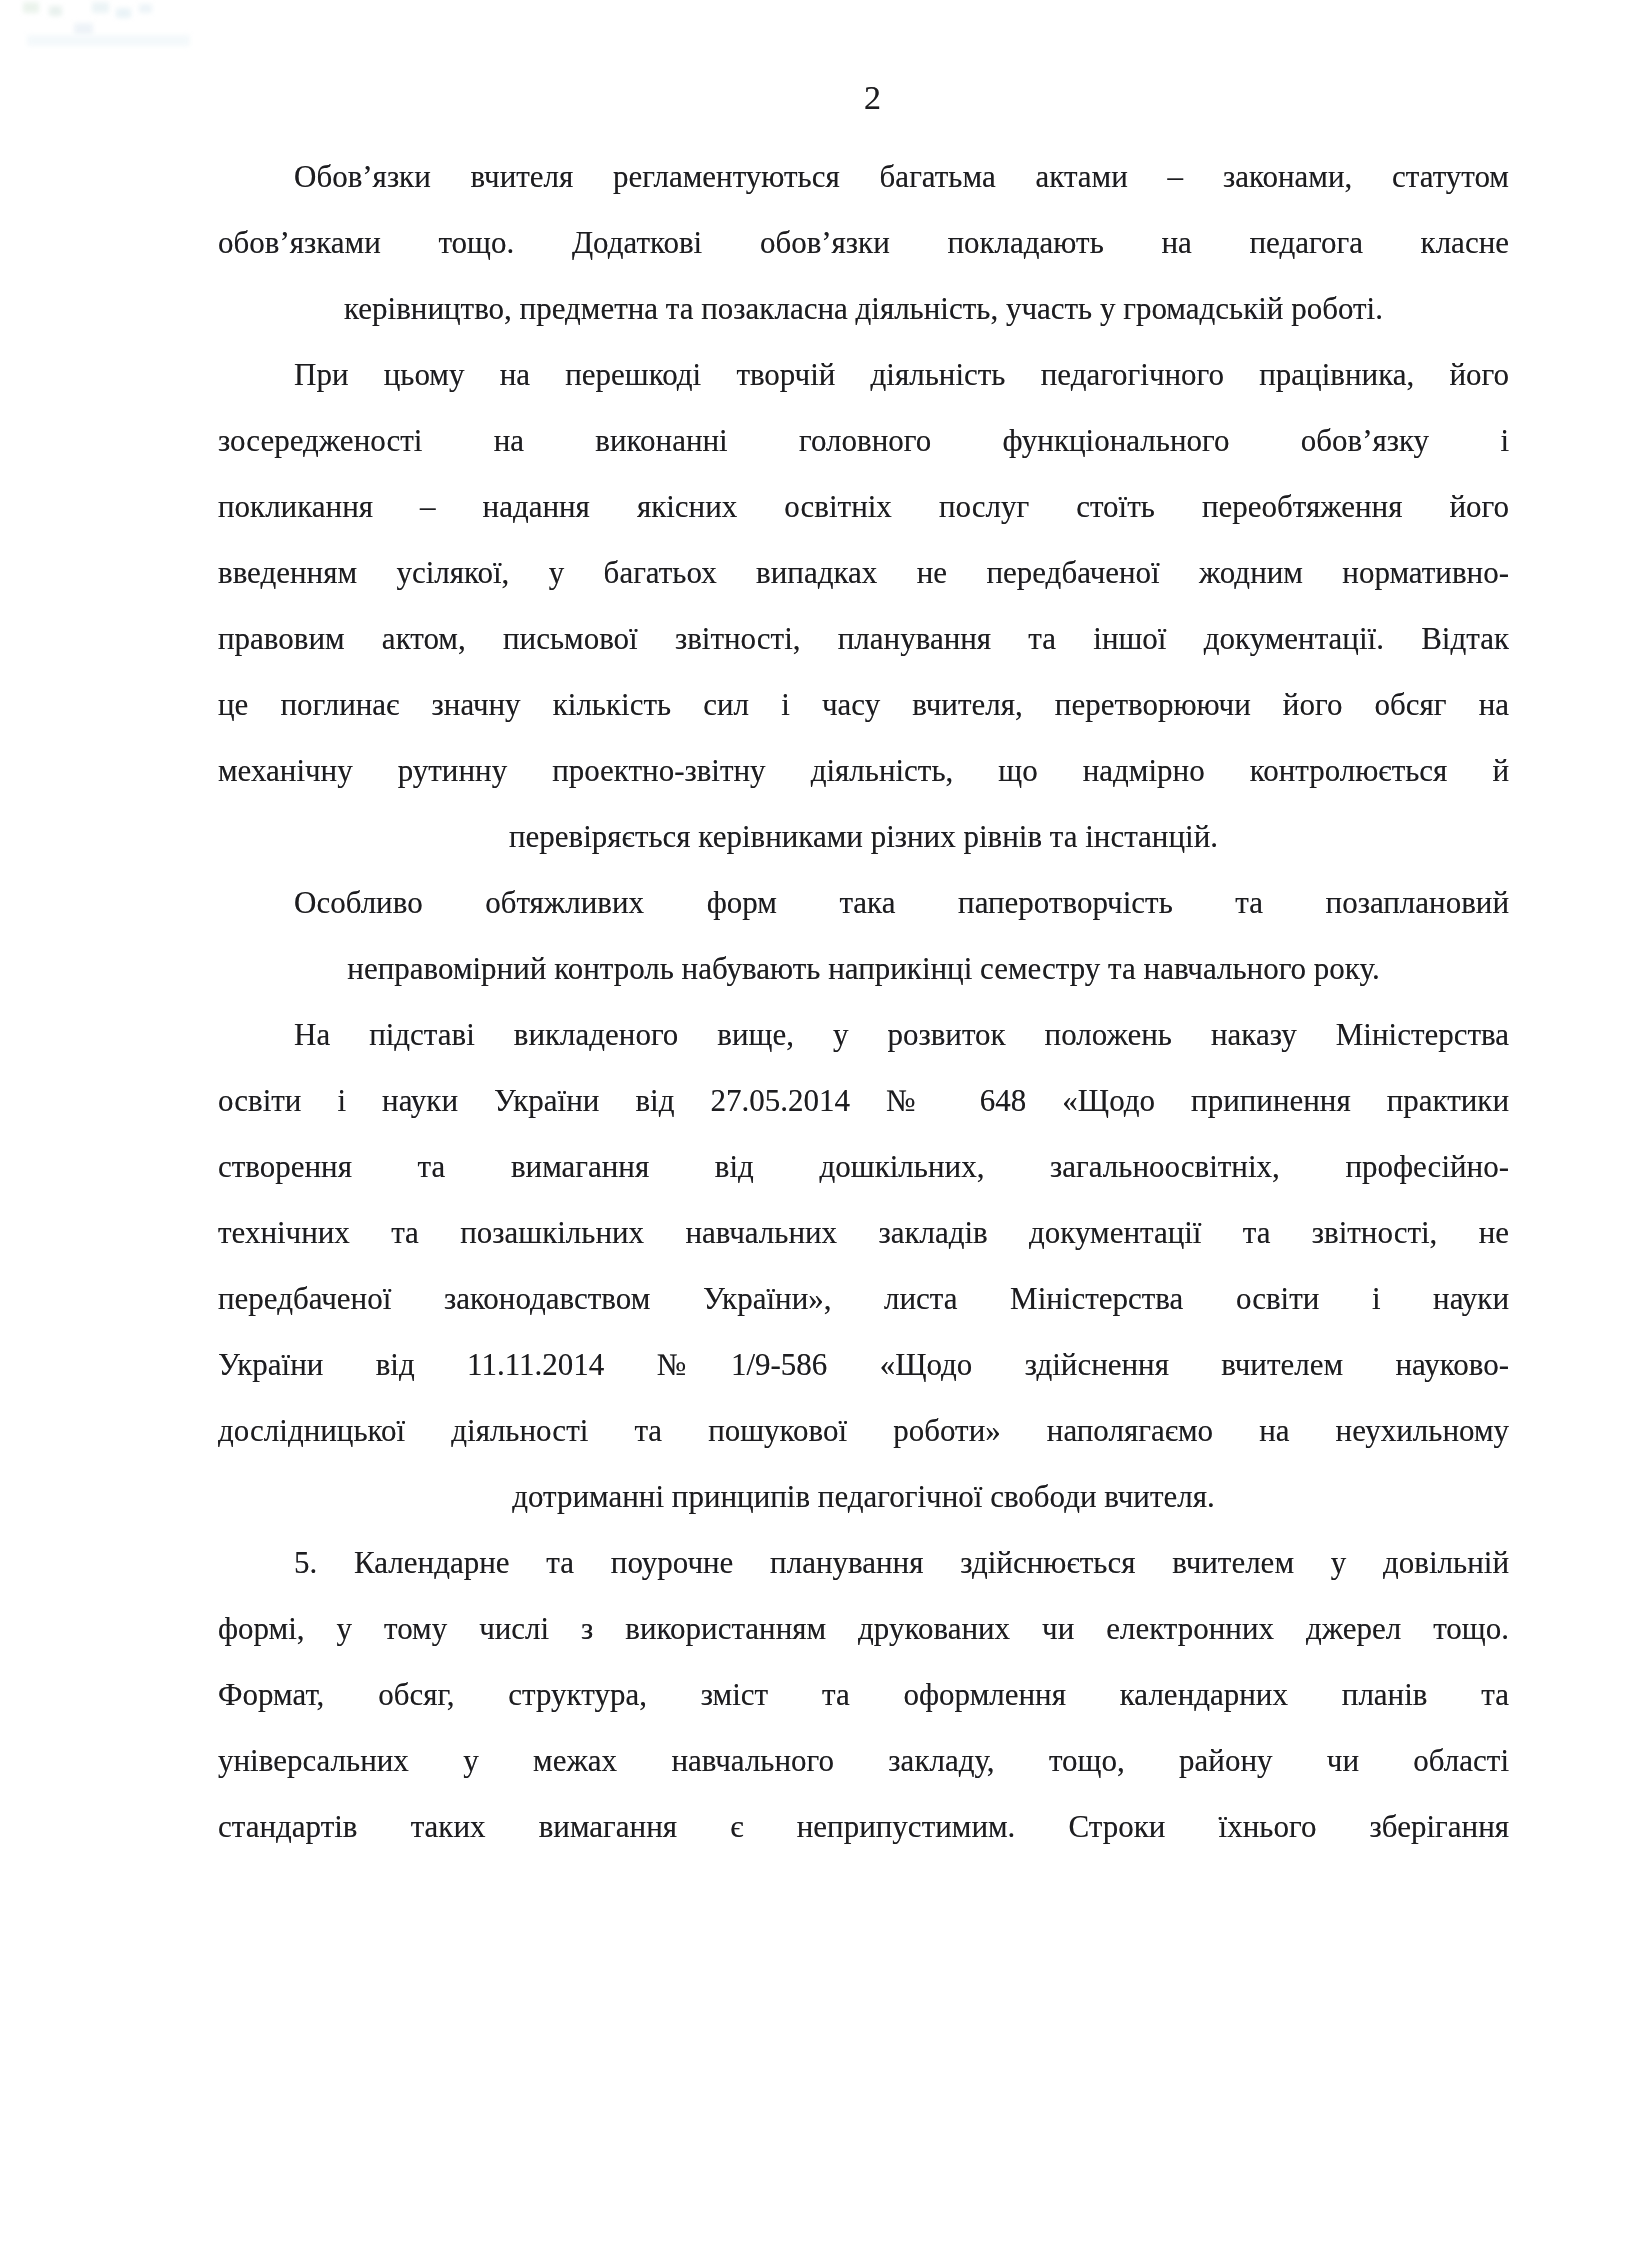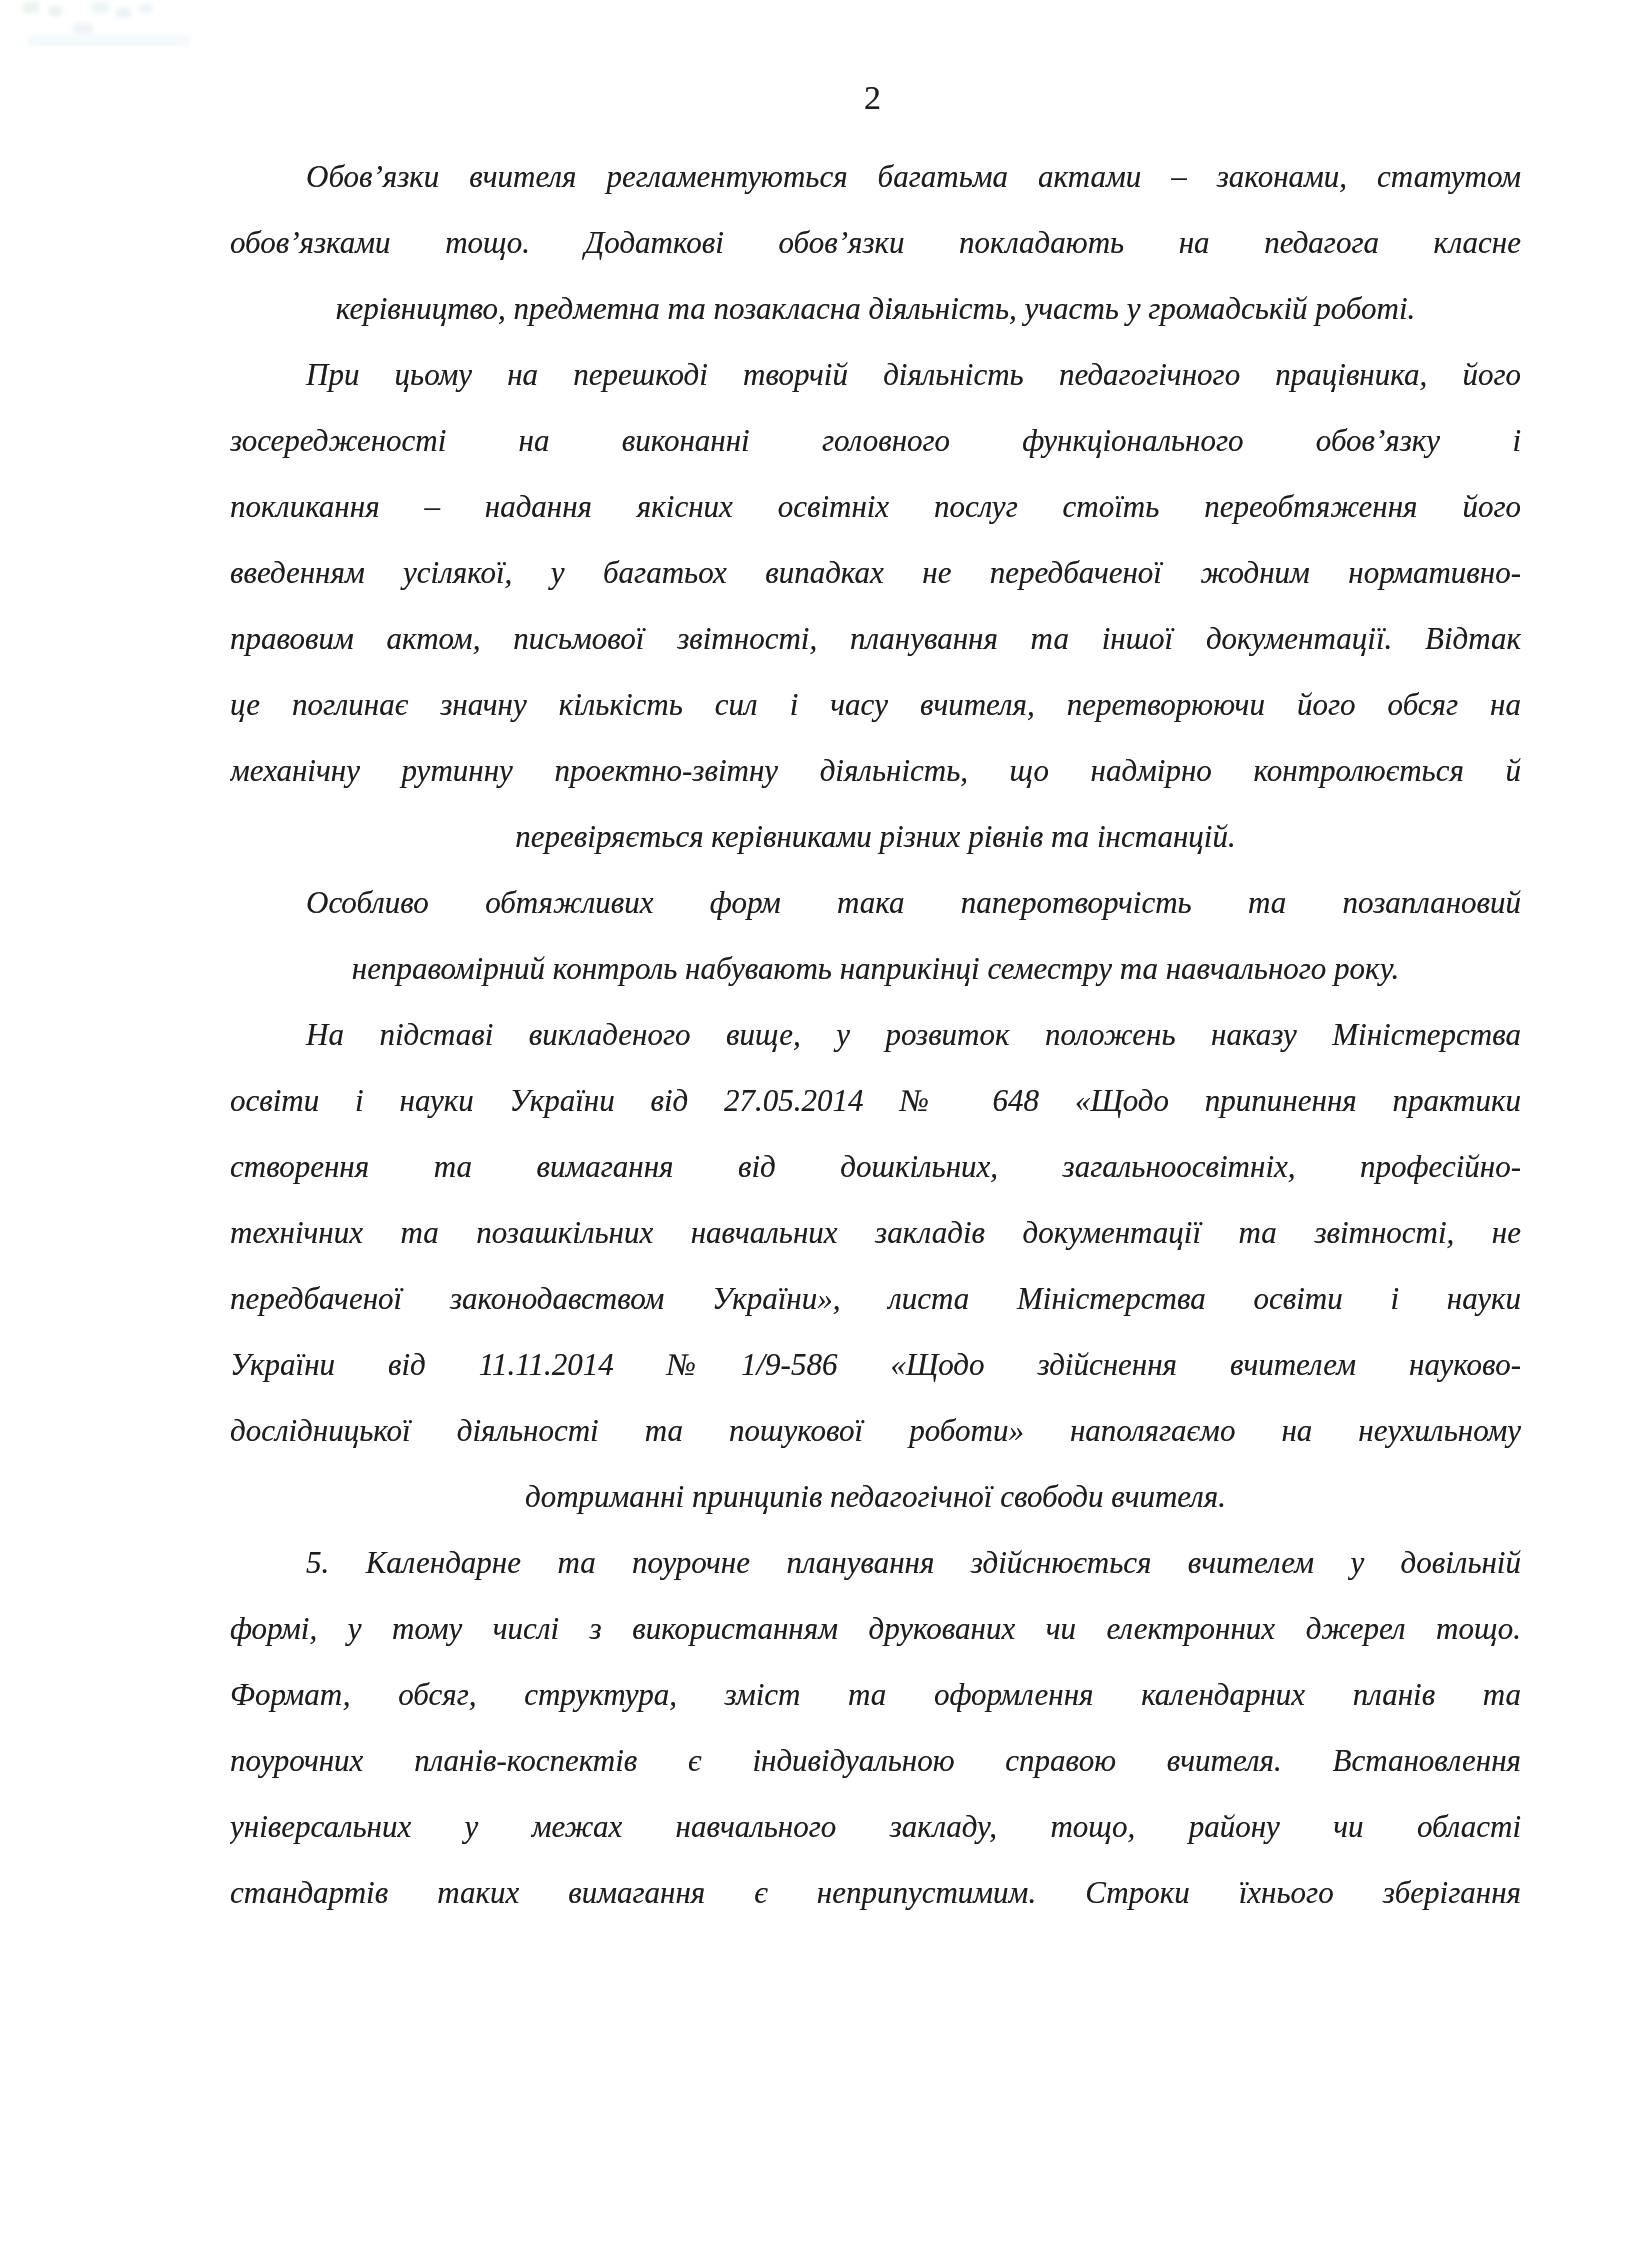"Обов’язки вчителя регламентуються" .doc { font-style: italic -> none; left: 230px -> 218px }
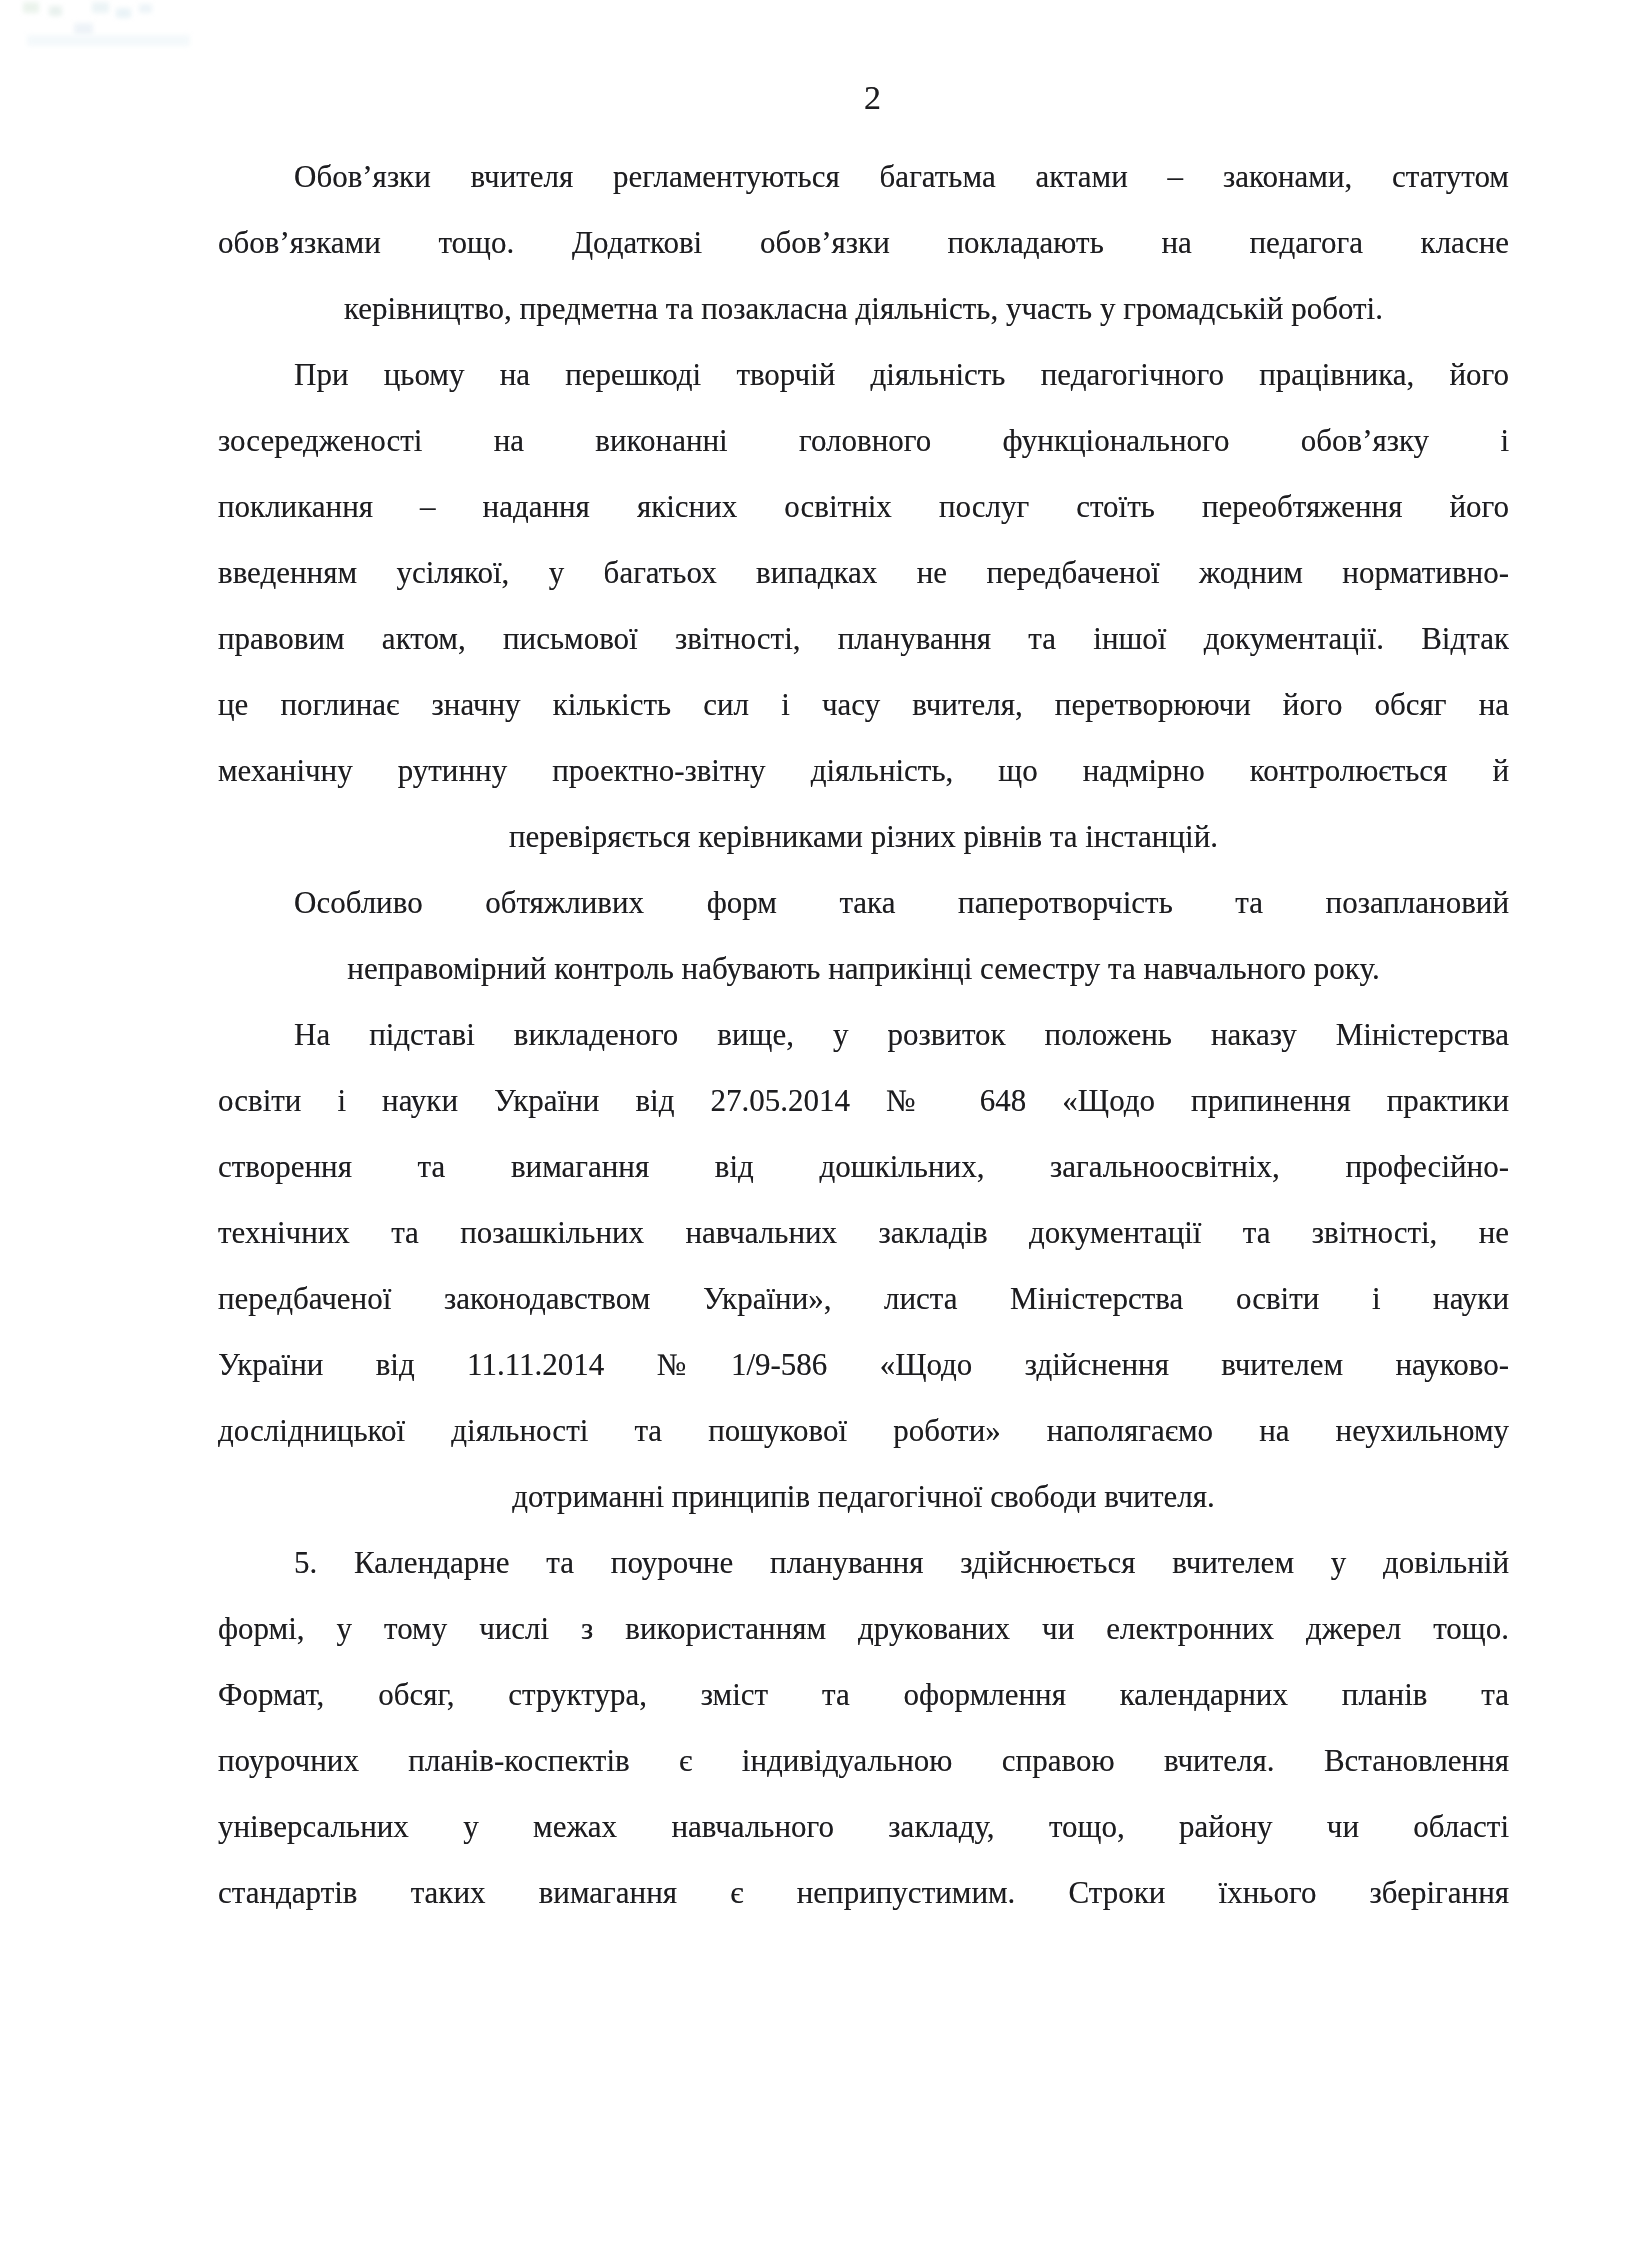"поурочних планів-коспектів є" div.line { html: <div>поурочних планів-коспектів є індивідуальною справою вчителя. Встановлення</div> -> none }
